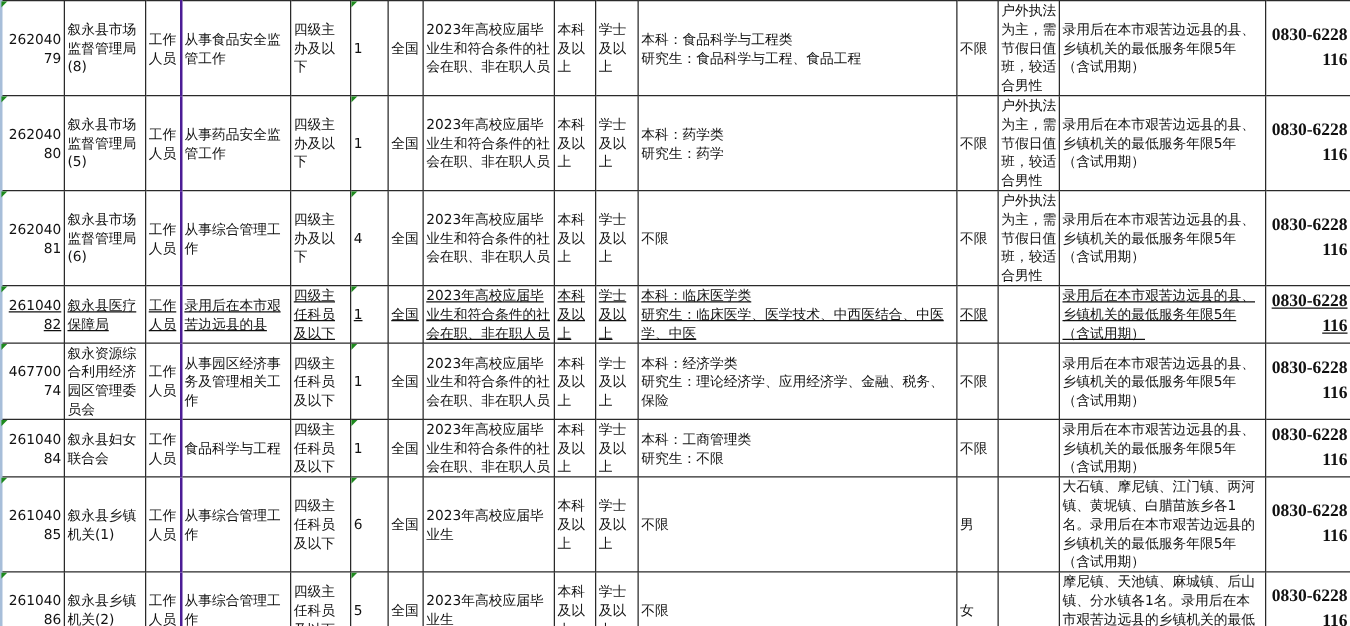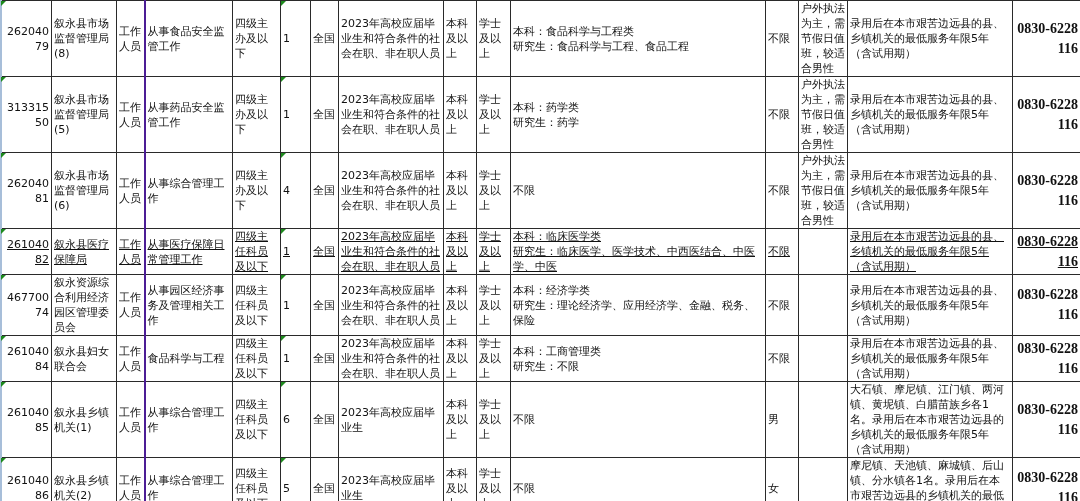"31331550" span { text: 31331550 -> 26204080 }
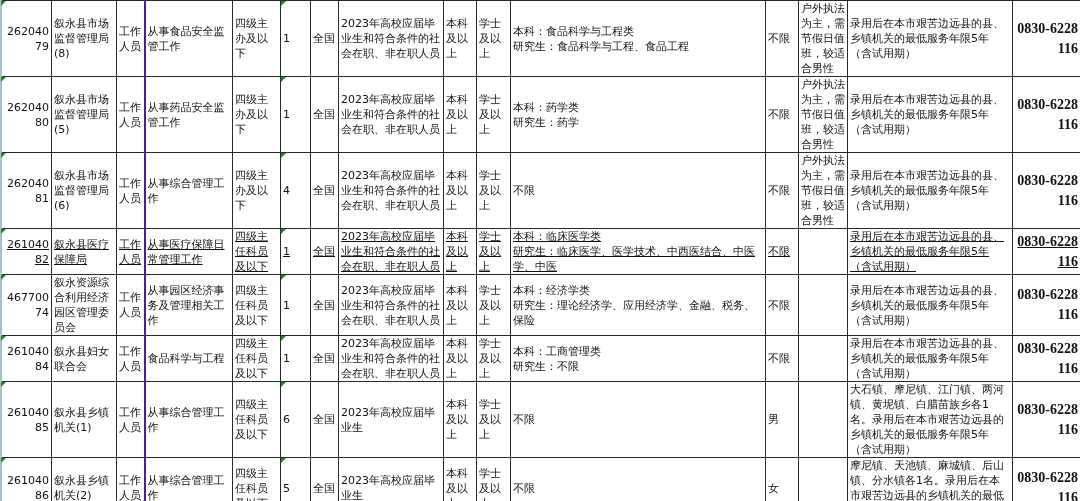"从事医疗保障日常管理工作" span { text: 从事医疗保障日常管理工作 -> 录用后在本市艰苦边远县的县 }
